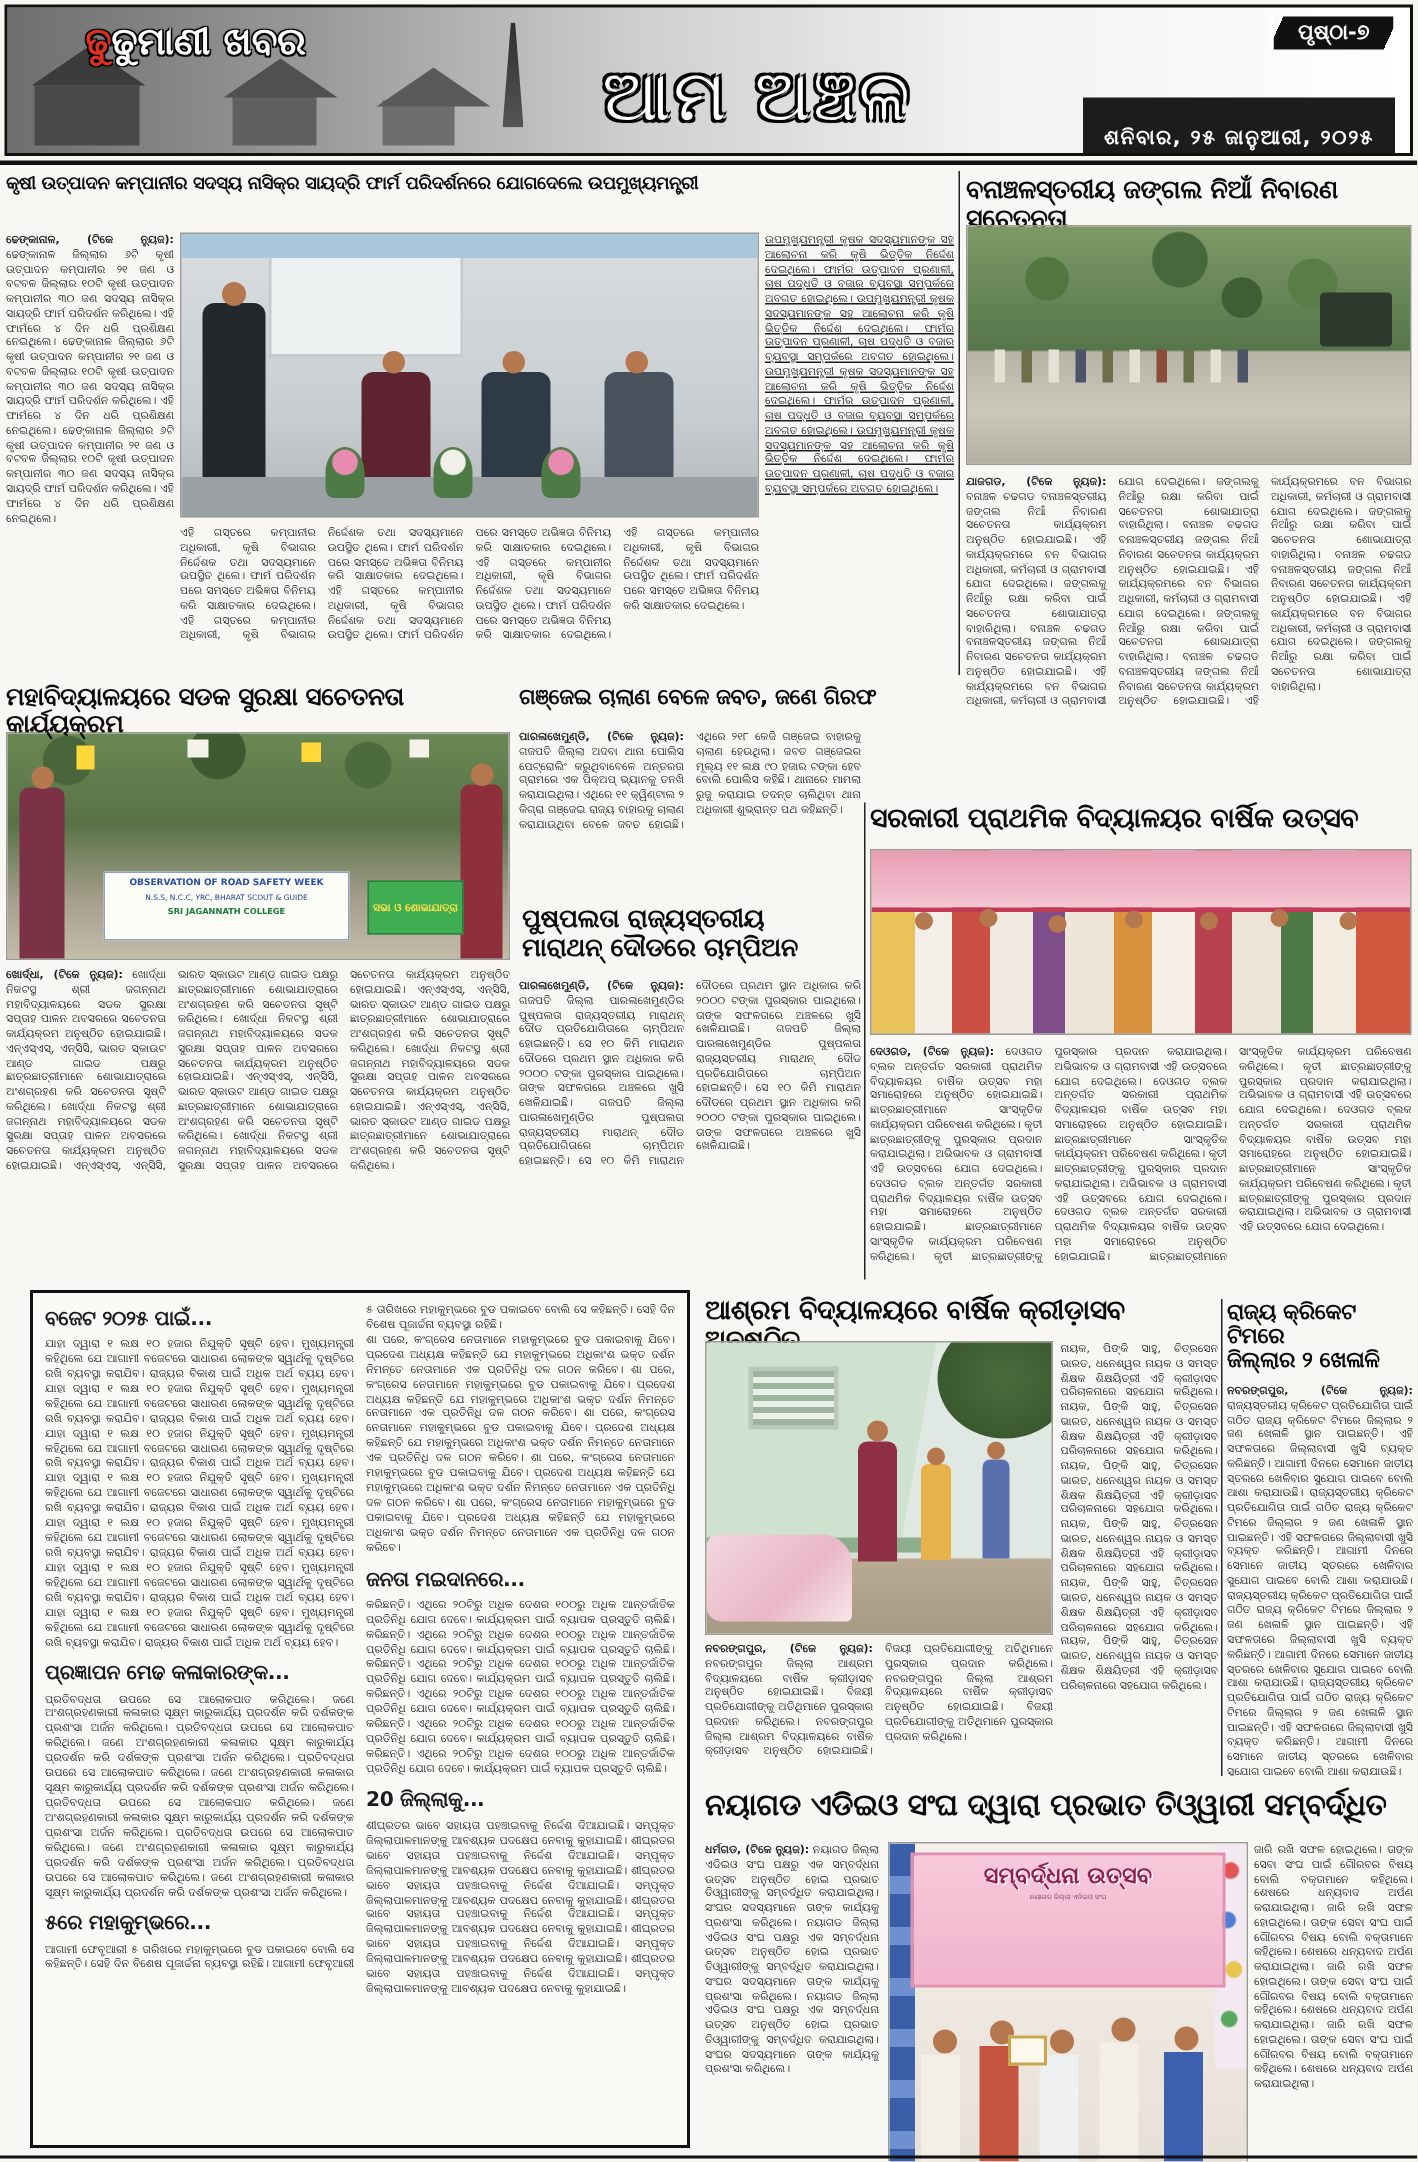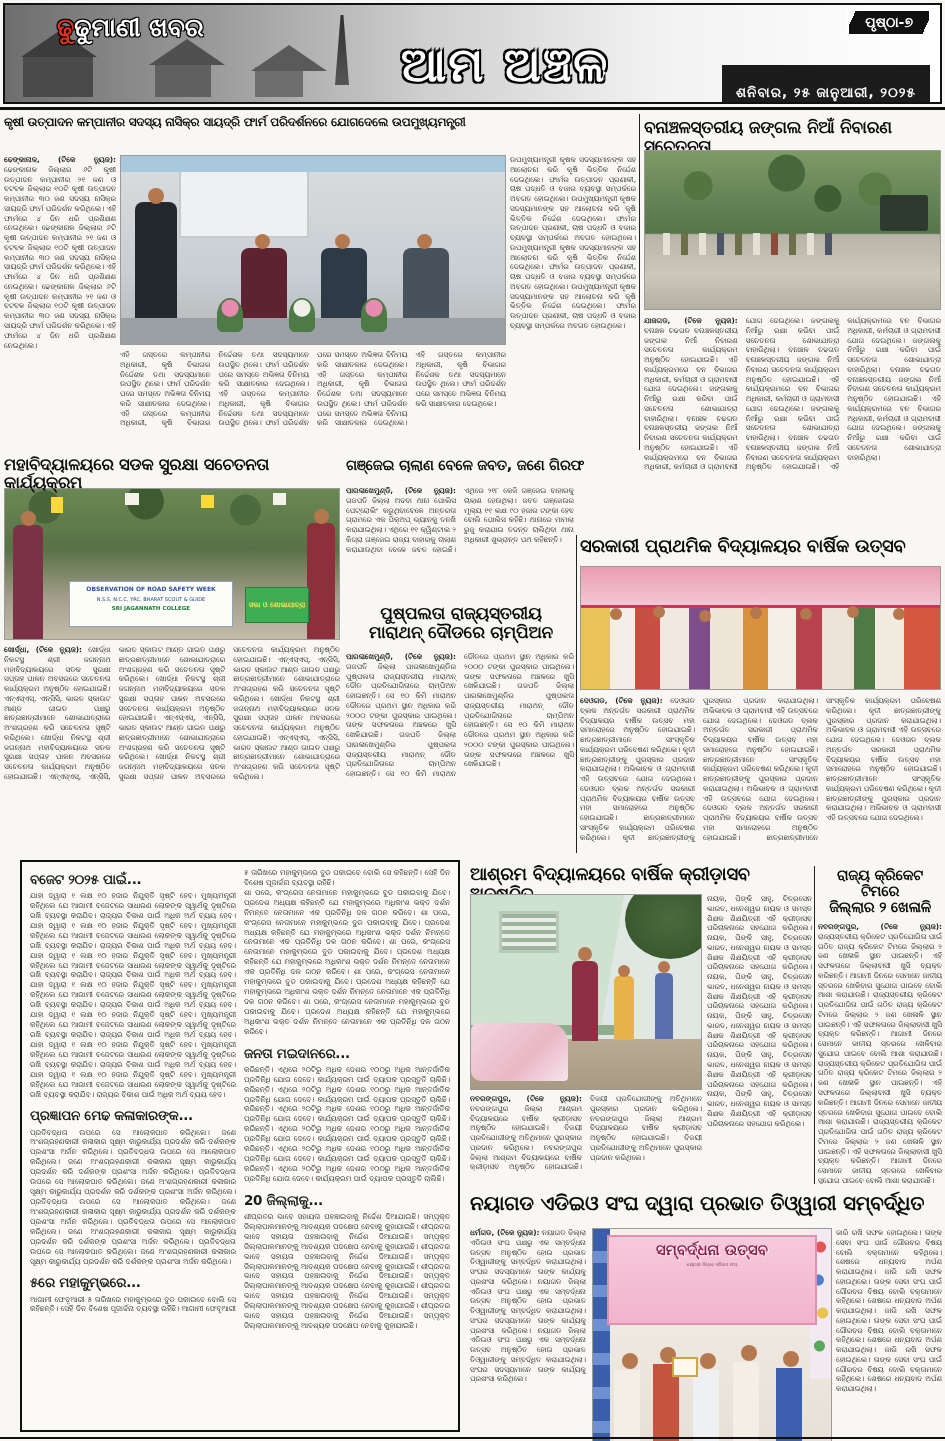"ଆମ ଅଞ୍ଚଳ" #section-title { font-weight: 700 -> 400 }
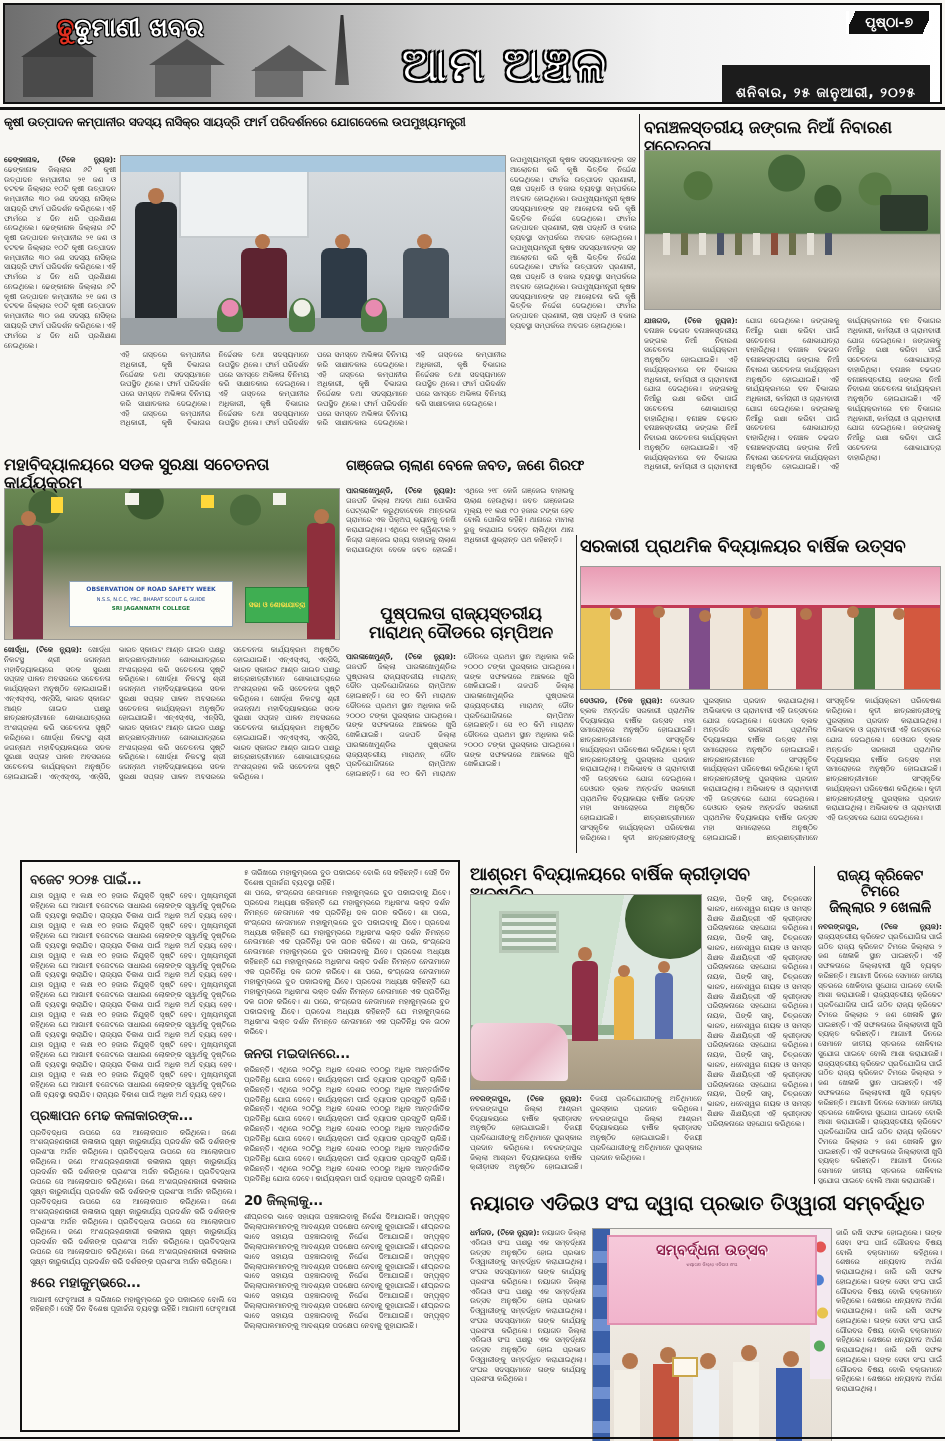"ଉପମୁଖ୍ୟମନ୍ତ୍ରୀ କୃଷକ ସଦସ୍ୟମାନଙ୍କ ସହ" div.abs { text-decoration: none -> underline }
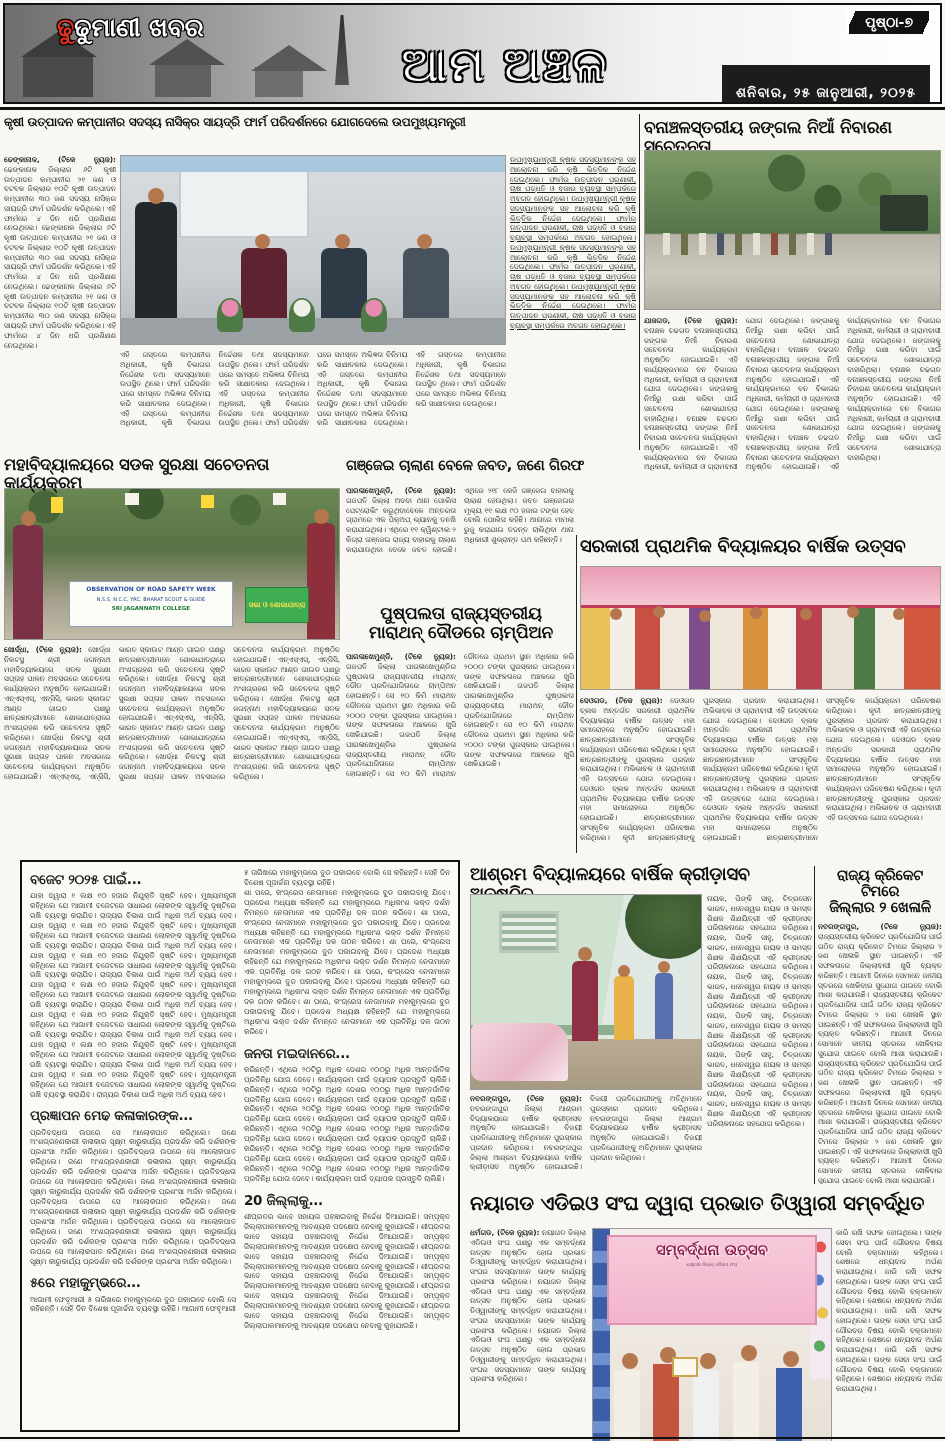"ପୁଷ୍ପଲତା ରାଜ୍ୟସ୍ତରୀୟ" .center { text-align: center -> none }
